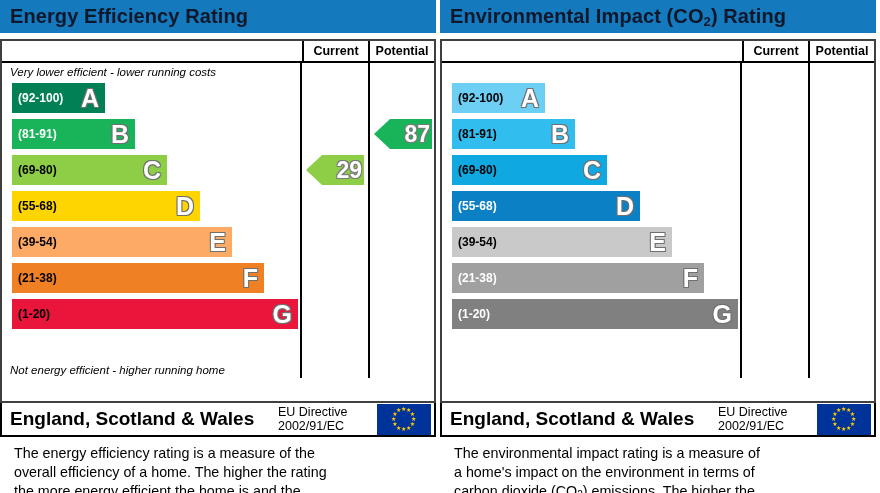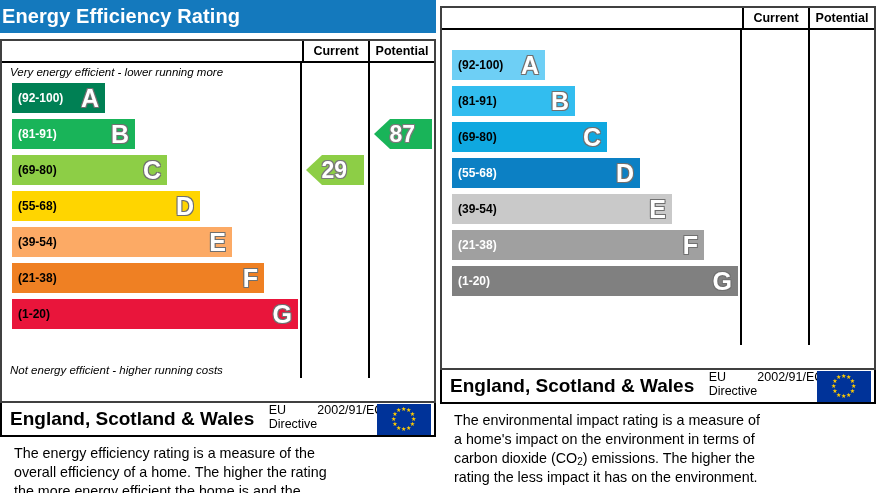"Energy Efficiency Rating" .banner { color: #ffffff -> #0f172a; padding-left: 2px -> 10px }
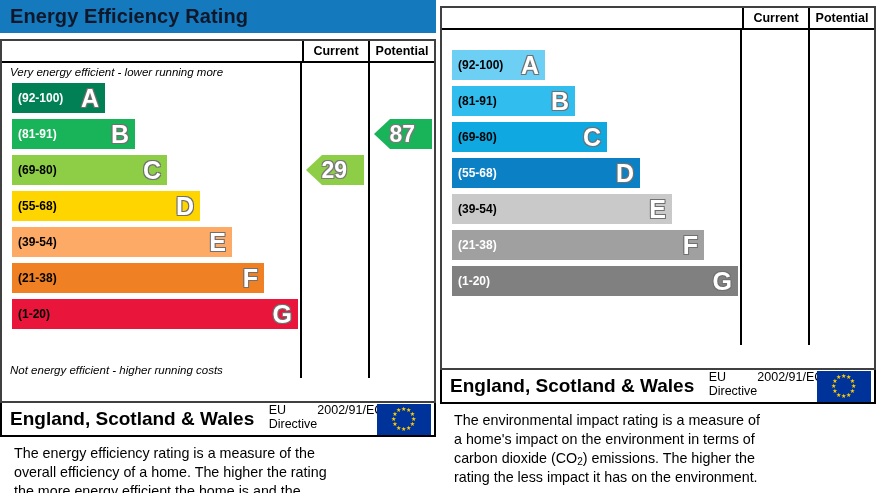"Environmental Impact (CO2) Rating" div.banner { html: none -> <div> <span>Environmental Impact (CO<sub>2</sub>) Rating</span> </div> }
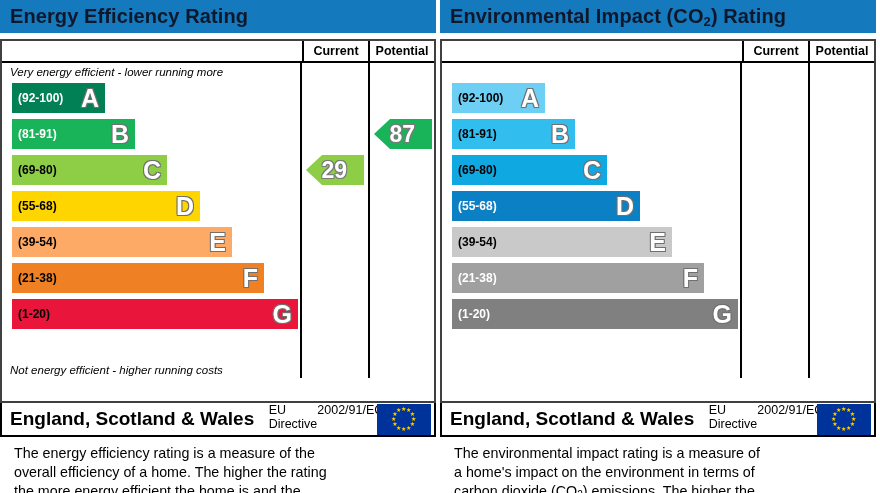"Very energy efficient - lower" div.note { text: energy efficient - lower running more -> lower efficient - lower running costs }
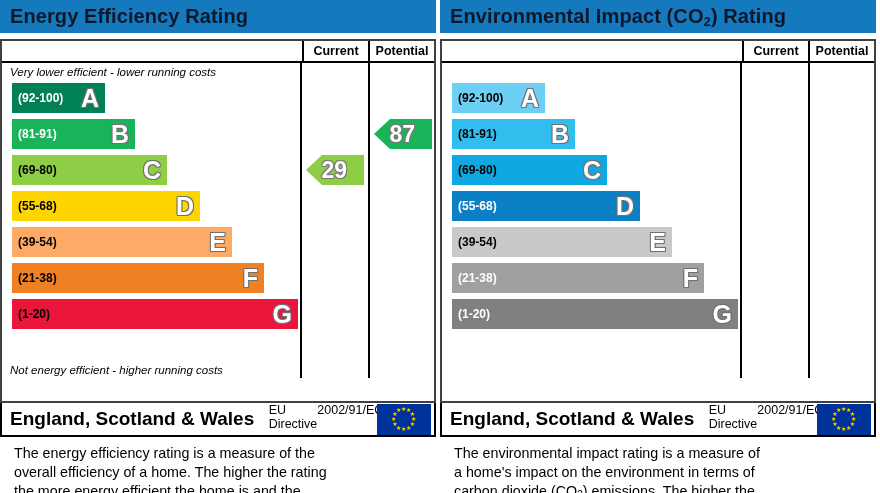"87" .arrow { padding-right: 17px -> 2px }
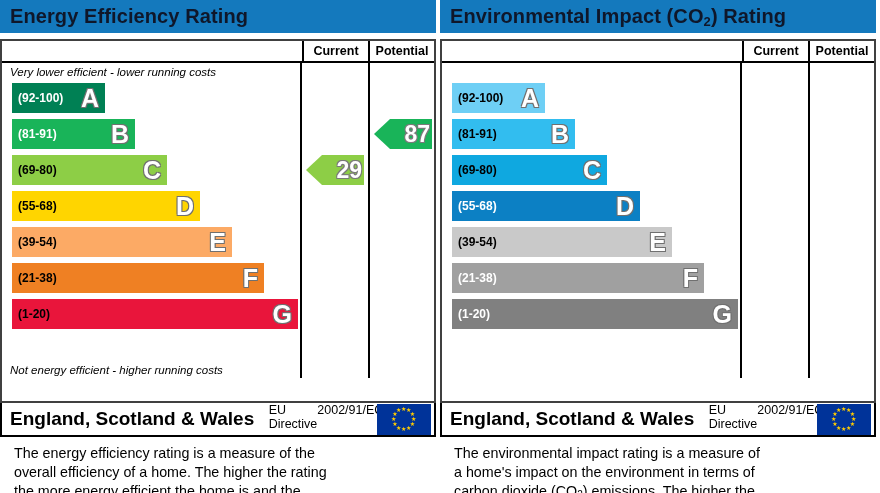"Not energy efficient - higher" div.note { text: costs -> home }
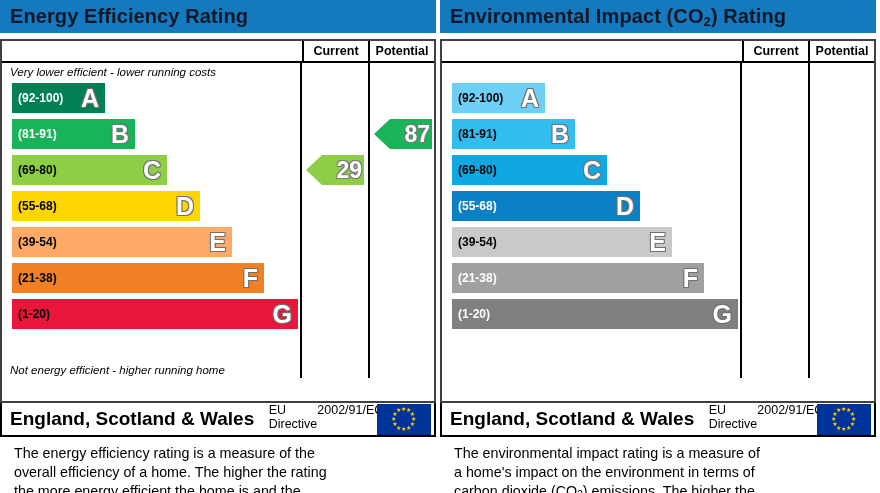"EU Directive" .f-directive { flex-direction: none -> column }
